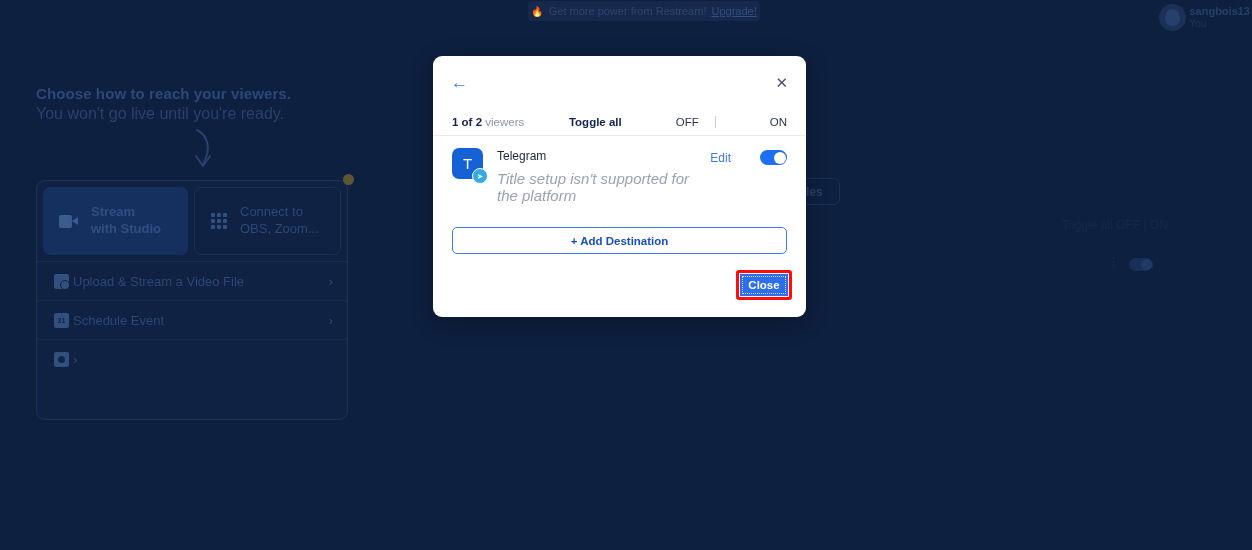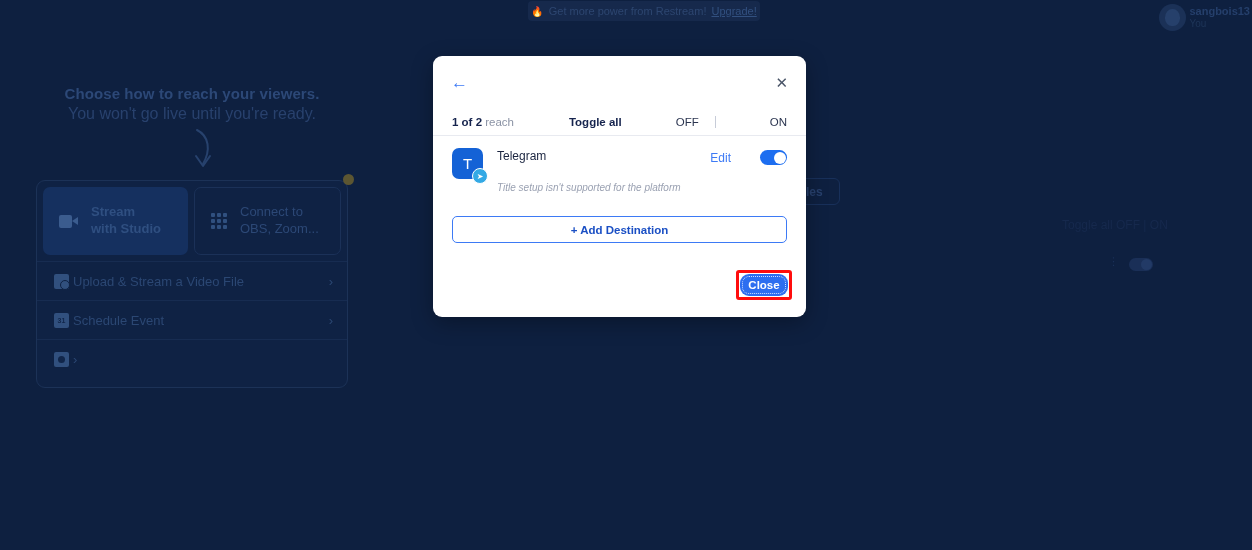"Choose how to reach your" #left-headings { text-align: center -> none }
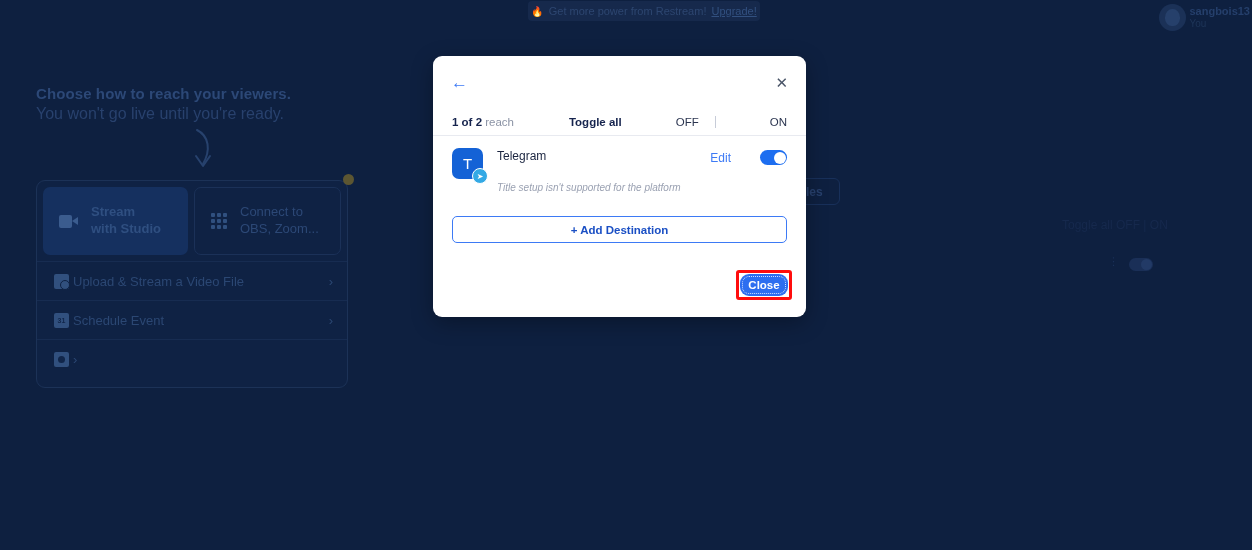"reach" span { text: reach -> viewers }
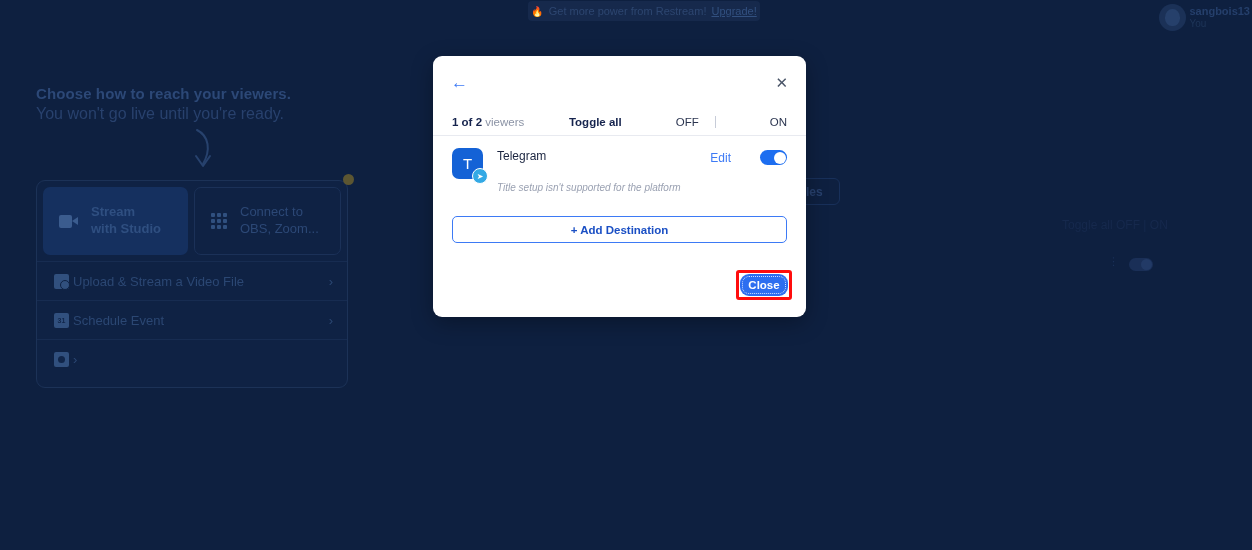"Title setup isn't supported for" #dest-note { font-size: 10px -> 15px; margin-top: 19px -> 7px }
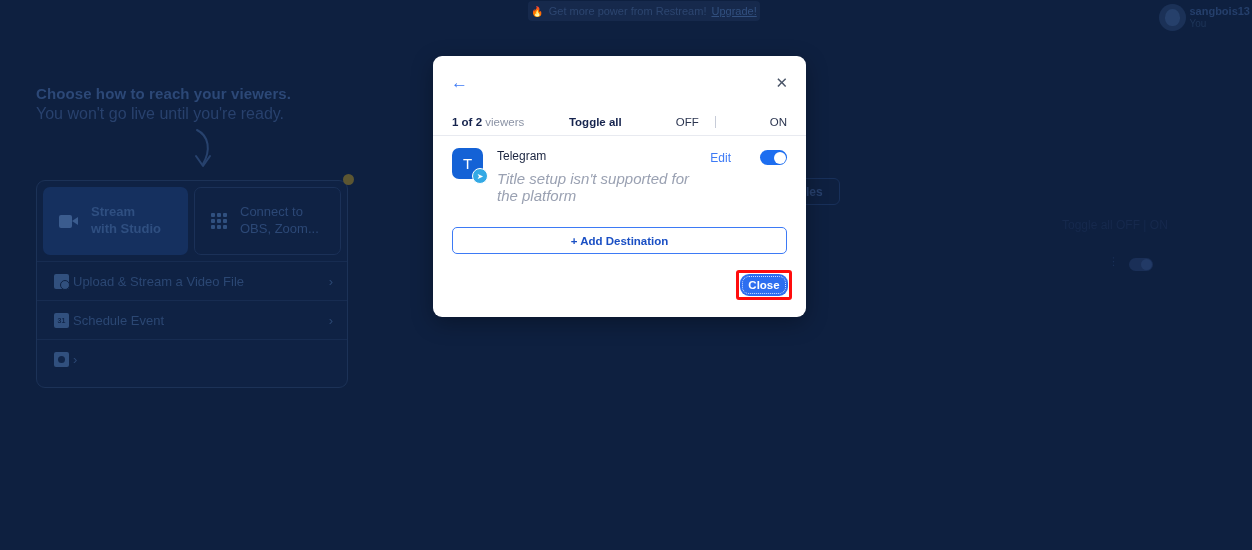"Stream" #launch-panel { height: 208px -> 240px }
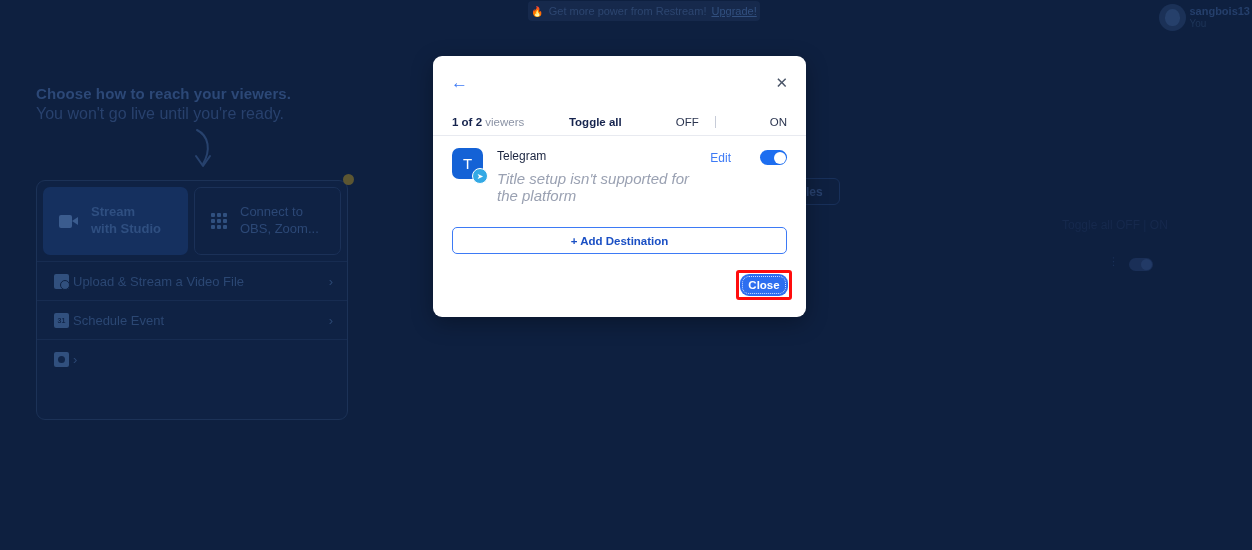"Close" #close-btn { border-radius: 9px -> 0 }
